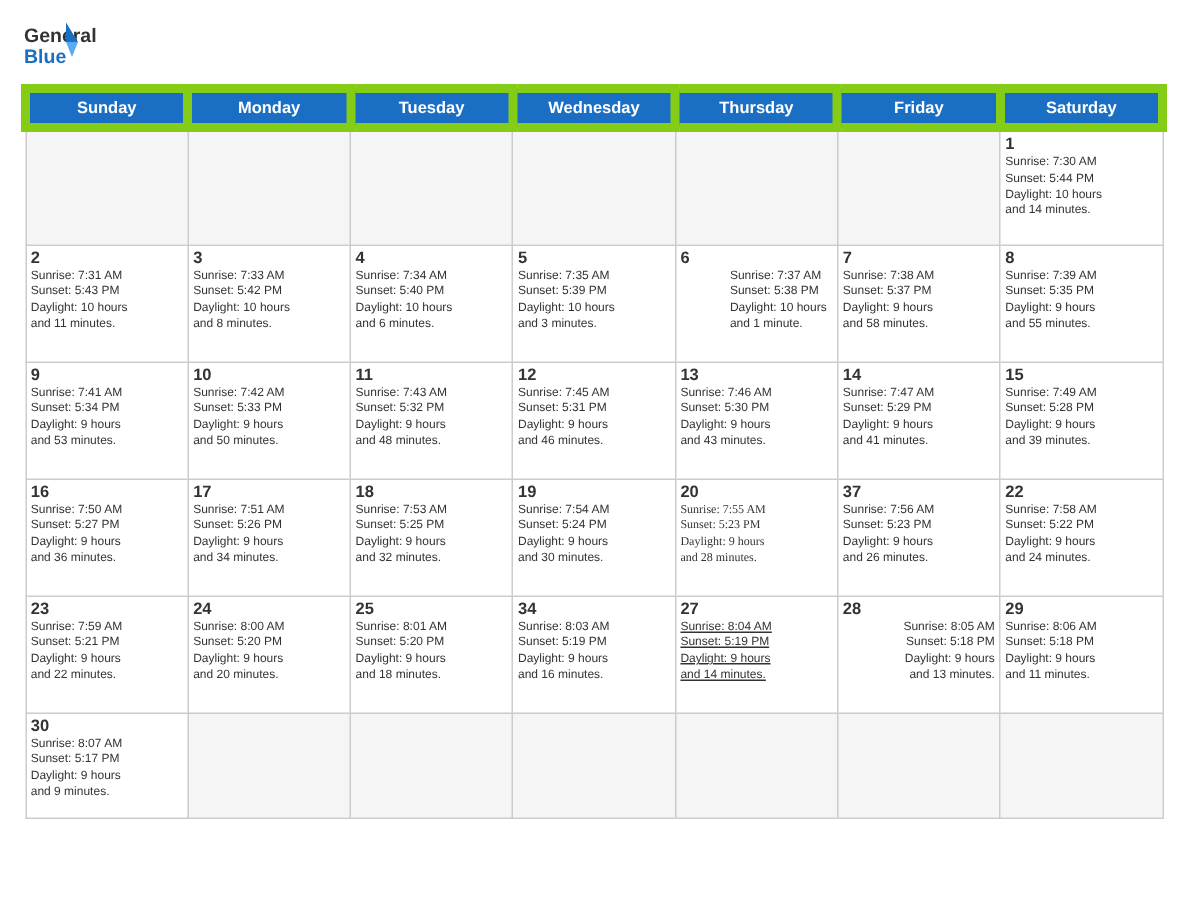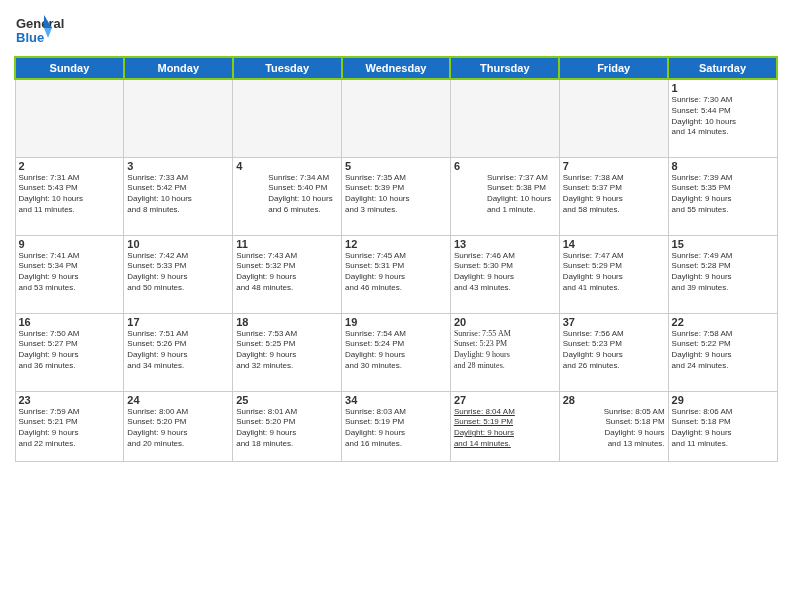"Sunday" .day-header { border: 2px solid #84cc16 -> 6px solid #84cc16 }
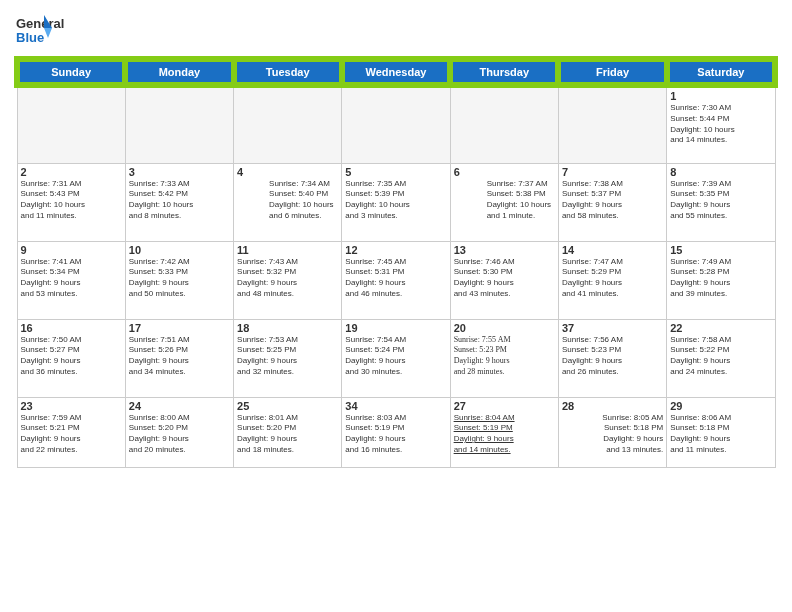"Sunrise: 7:34 AM" div.cell-text { margin-left: 32px -> none }
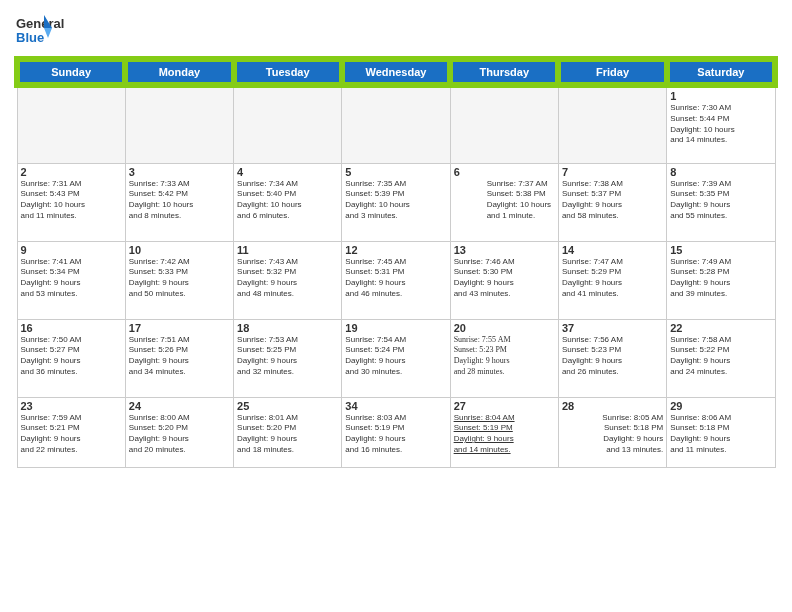"30" tr { html: none -> <tr> <td> <span>30</span> <div>Sunrise: 8:07 AM Sunset: 5:17 PM Daylight: 9 hours and 9 minutes.</div> </td> <td></td> <td></td> <td></td> <td></td> <td></td> <td></td> </tr> }
